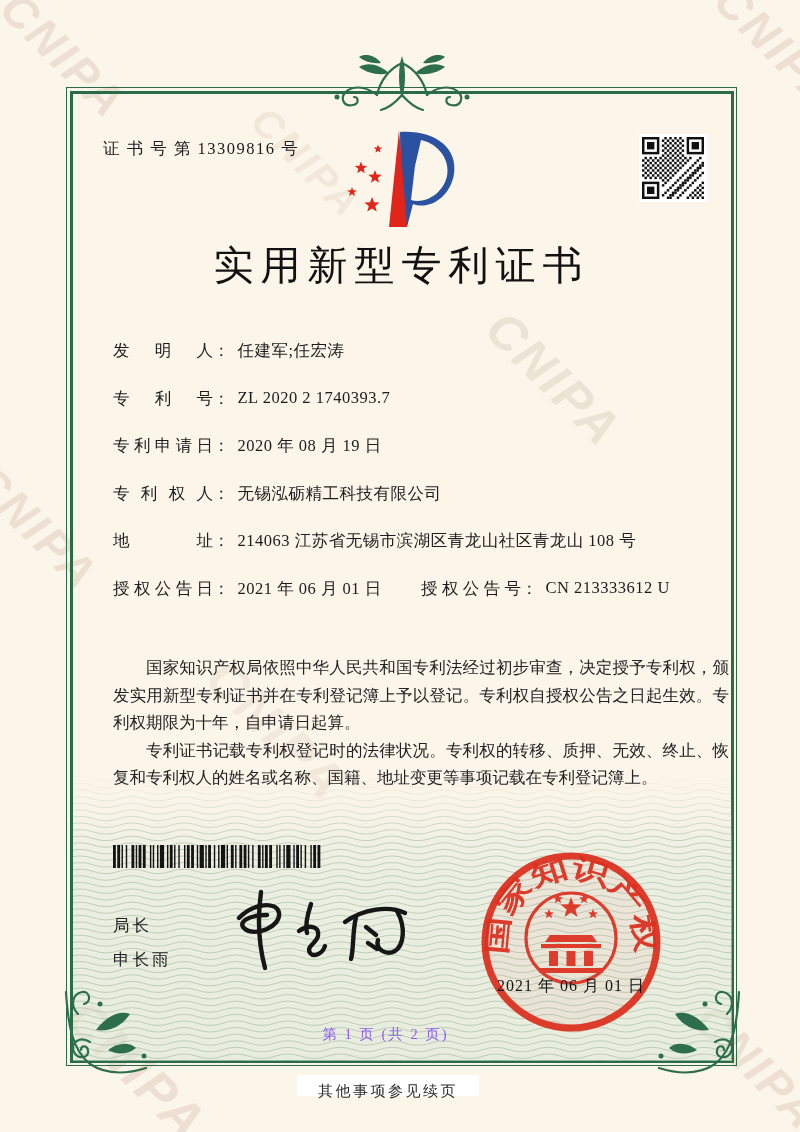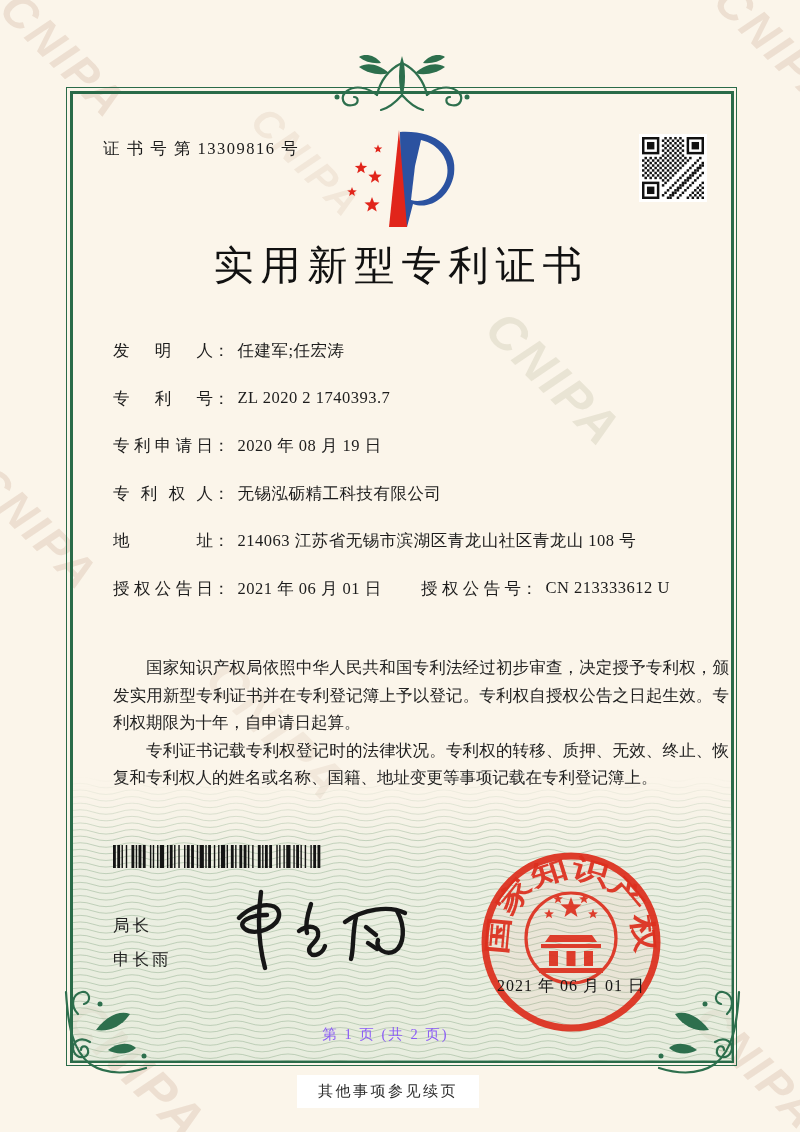"其他事项参见续页" .cont-box { height: 33px -> 21px }
